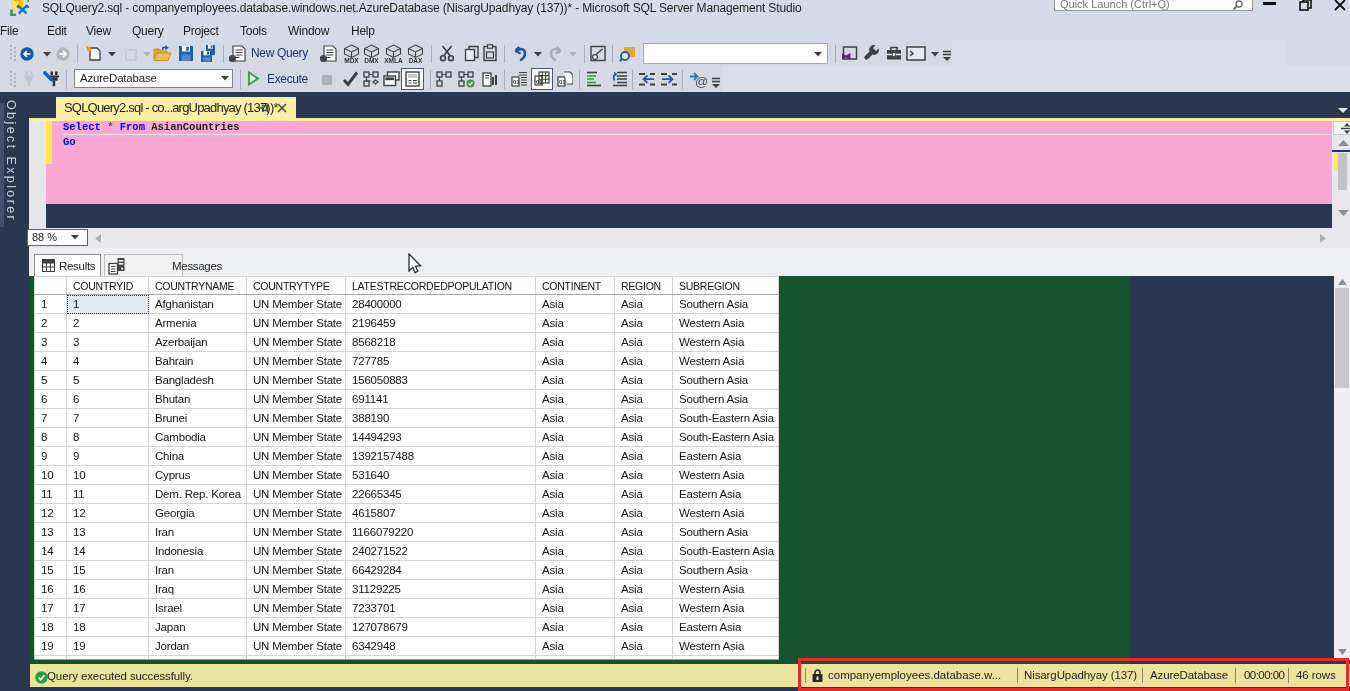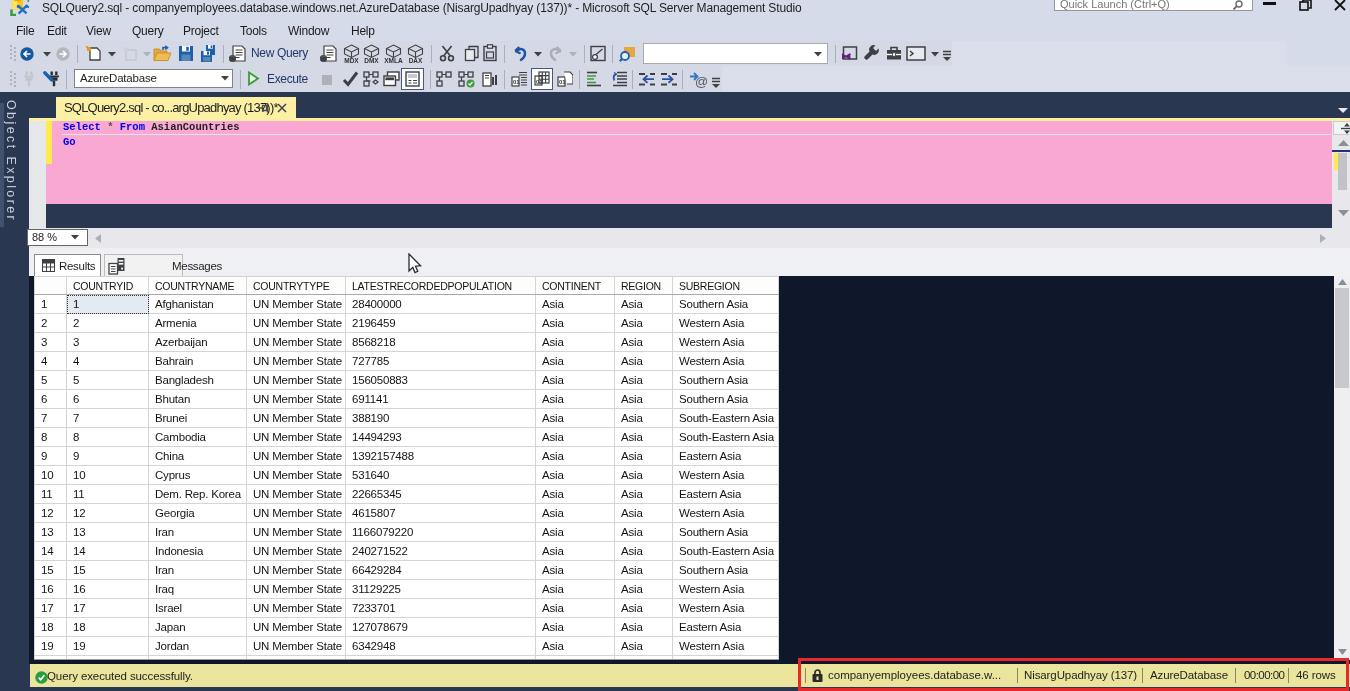"File" span { left: 16px -> 0 }
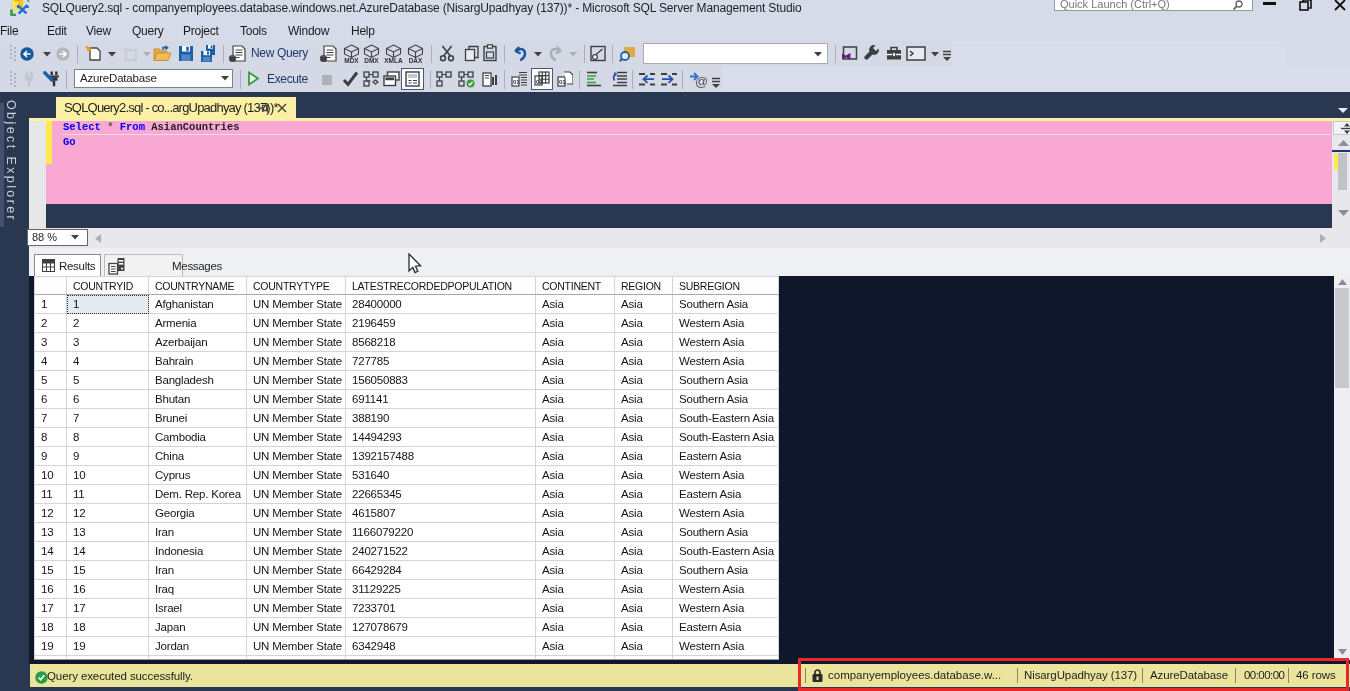"Results" #results { background: #0f172a -> #14532d; width: 1321px -> 1101px }
